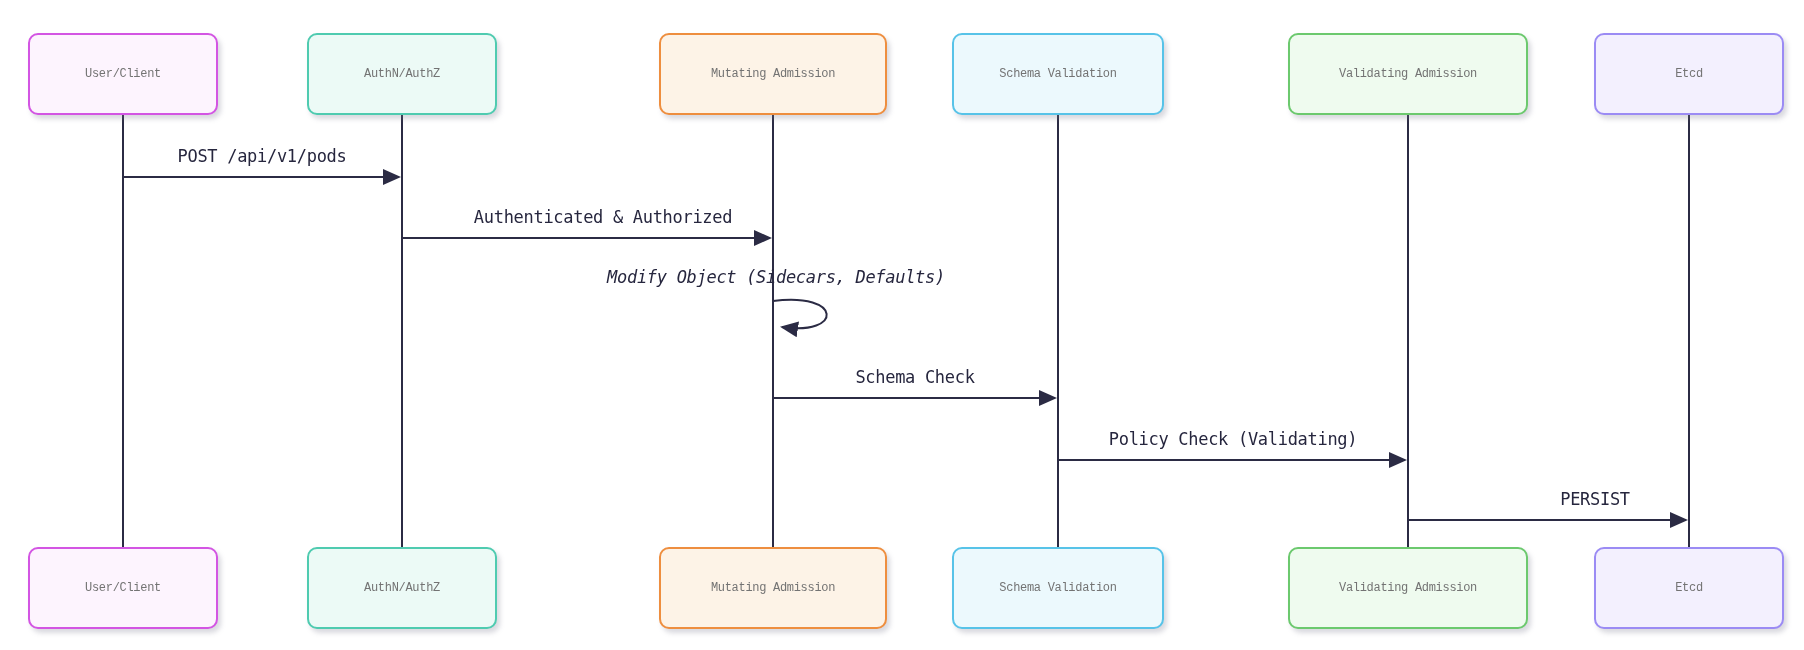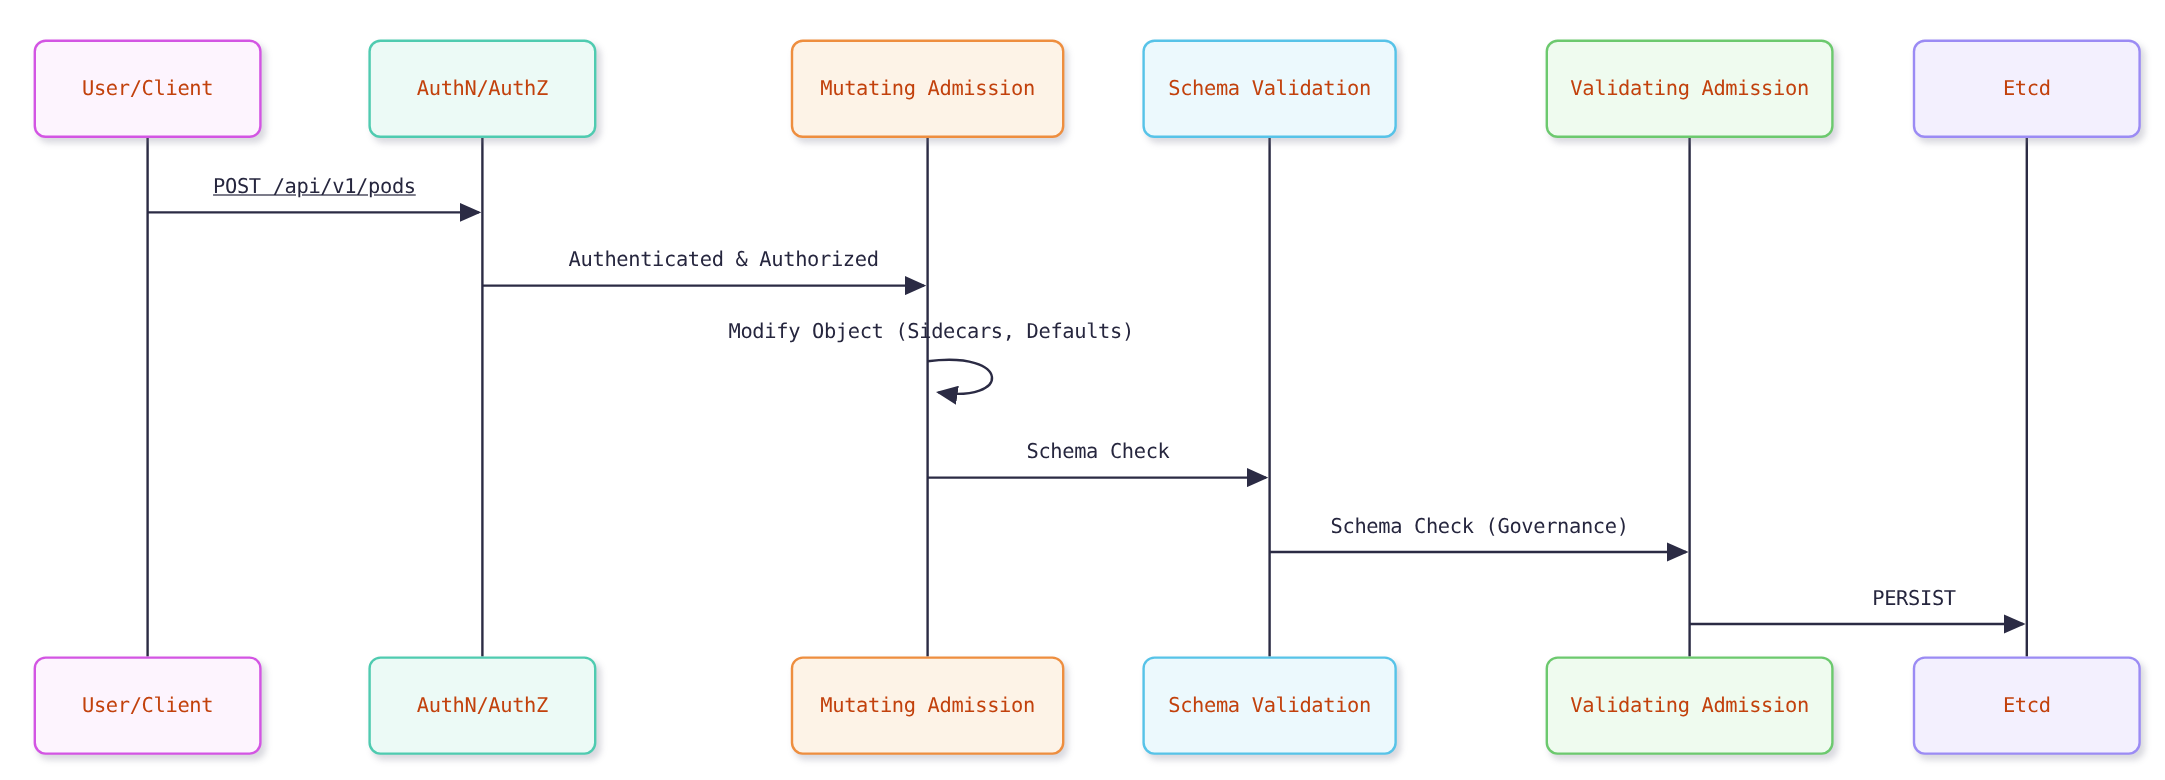"User/Client" .actor-label { color: #c2410c -> #737373; font-family: none -> Liberation Mono, monospace; font-size: 17px -> 12px }
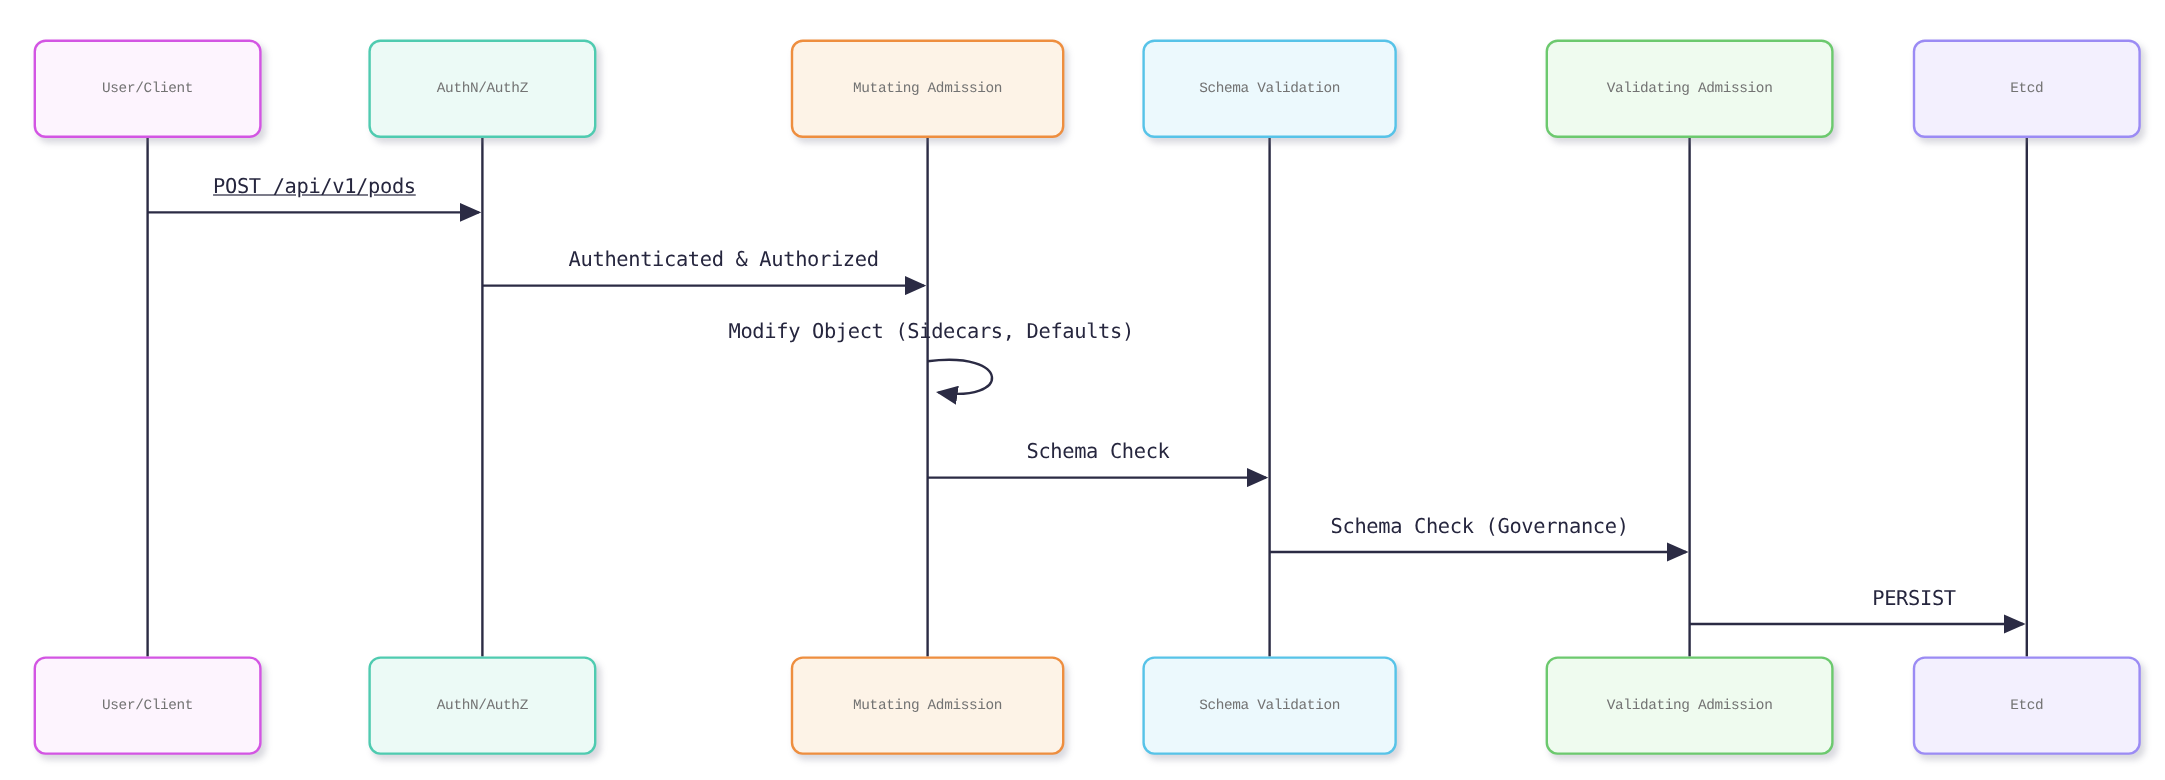"POST /api/v1/pods" div.msg { text-decoration: underline -> none }
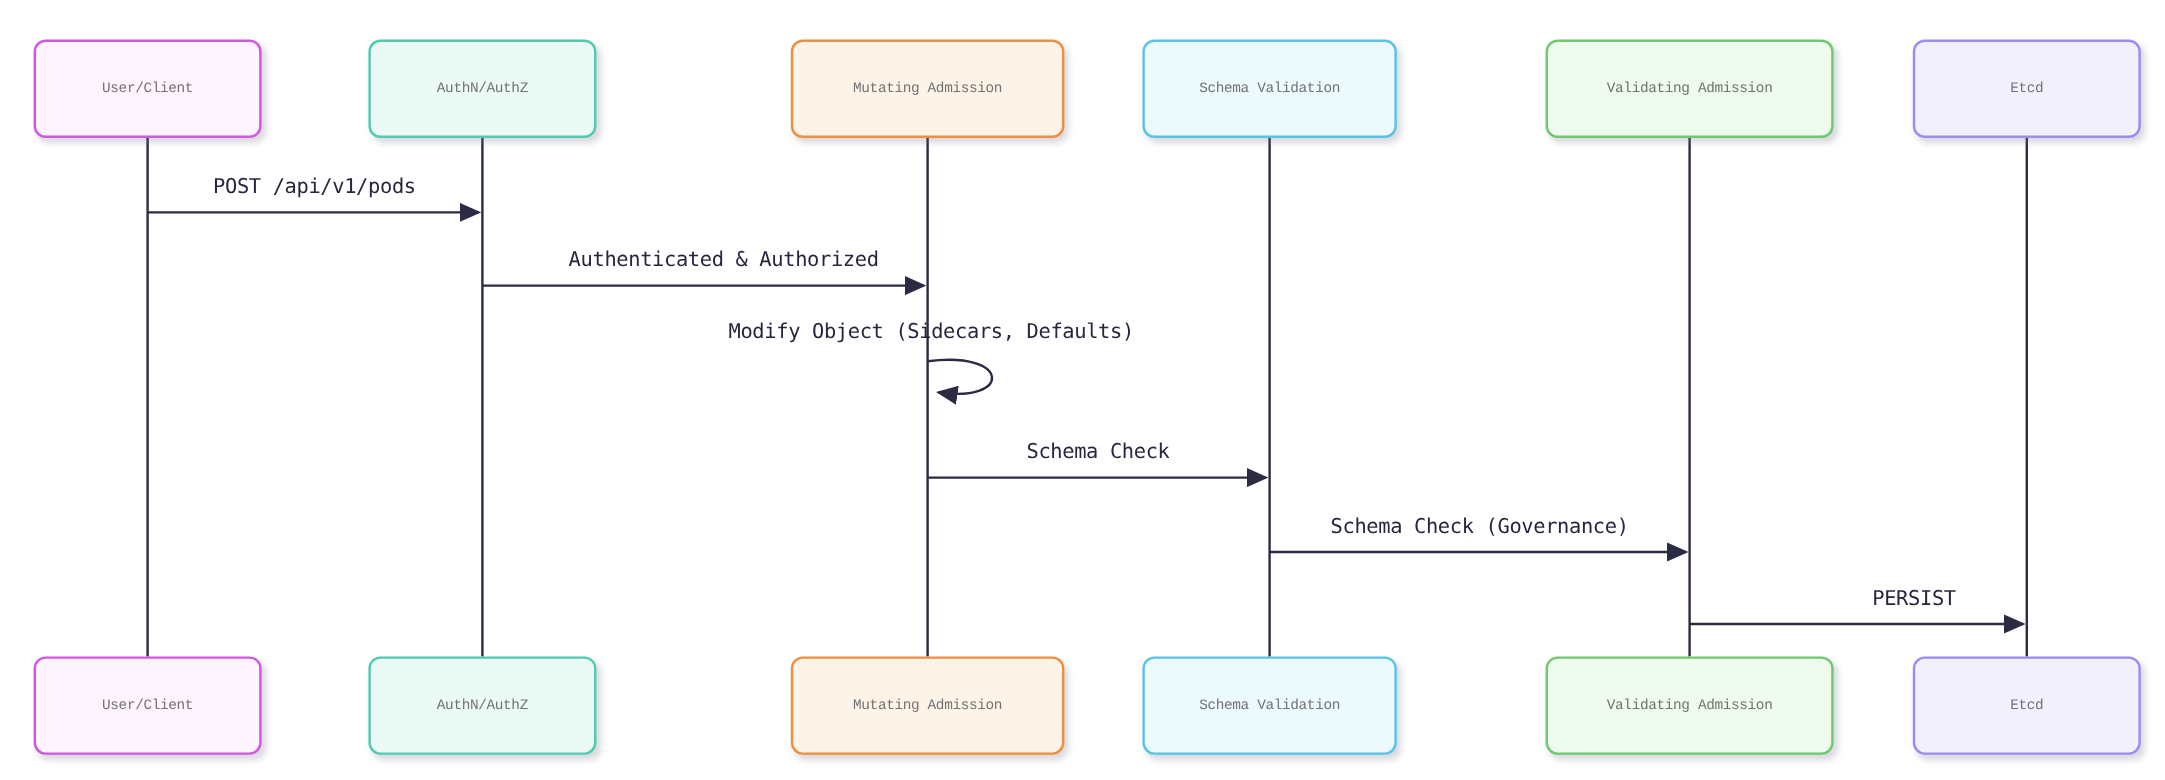"Modify Object (Sidecars, Defaults)" div.msg { font-style: none -> italic }
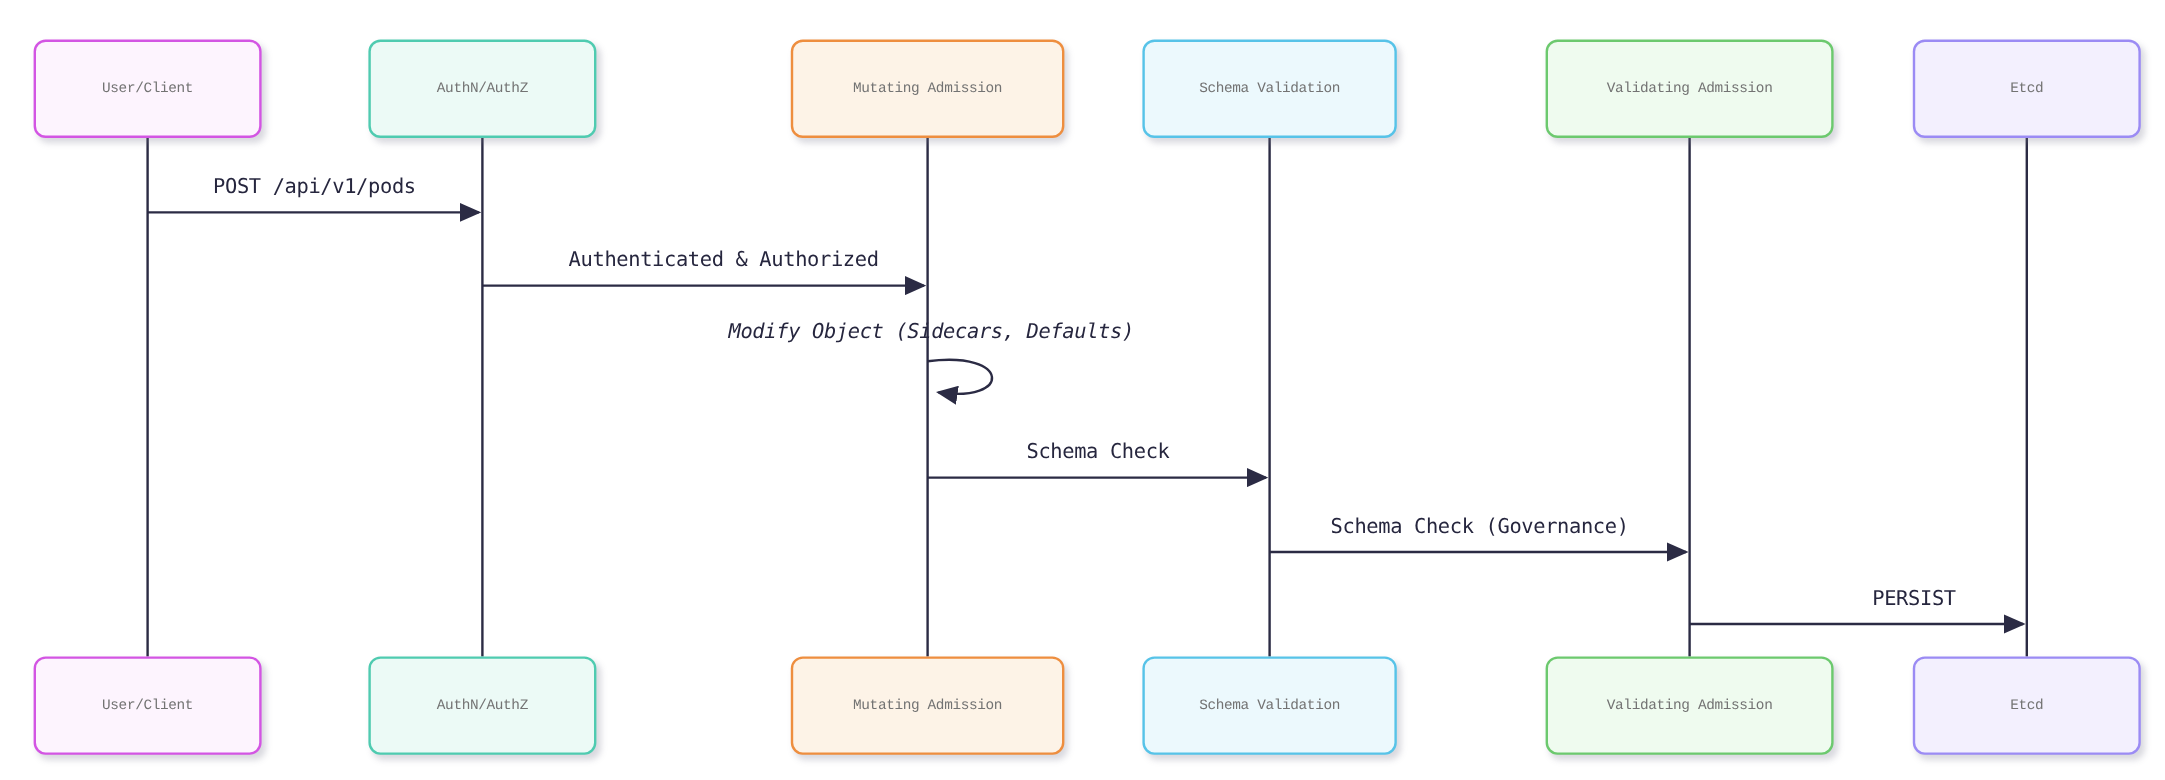"Schema Check (Governance)" div.msg { text: Schema Check (Governance -> Policy Check (Validating }
